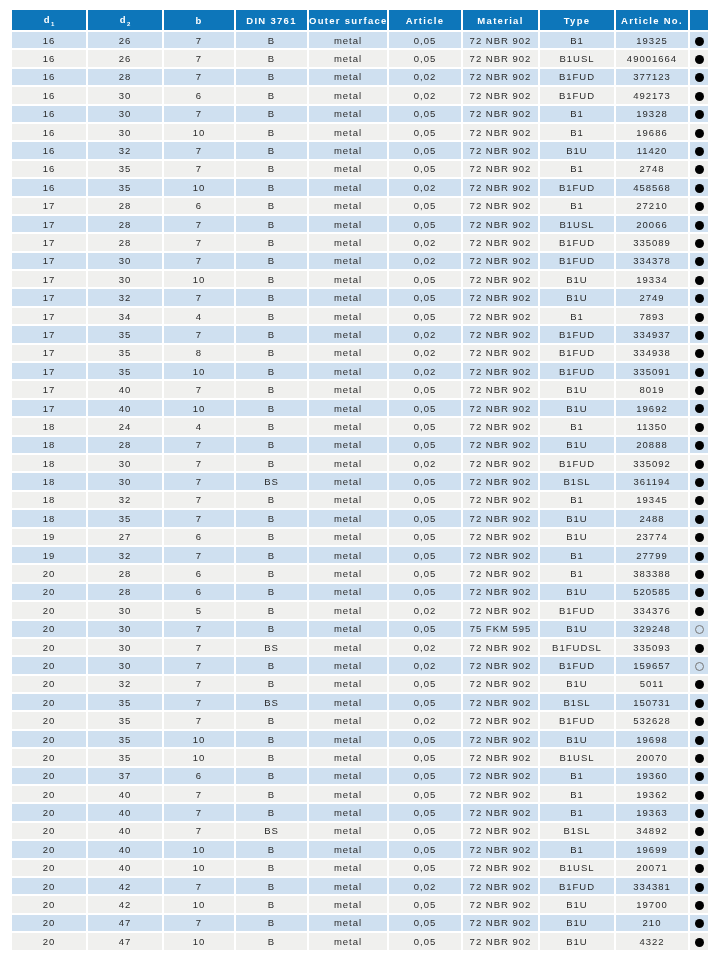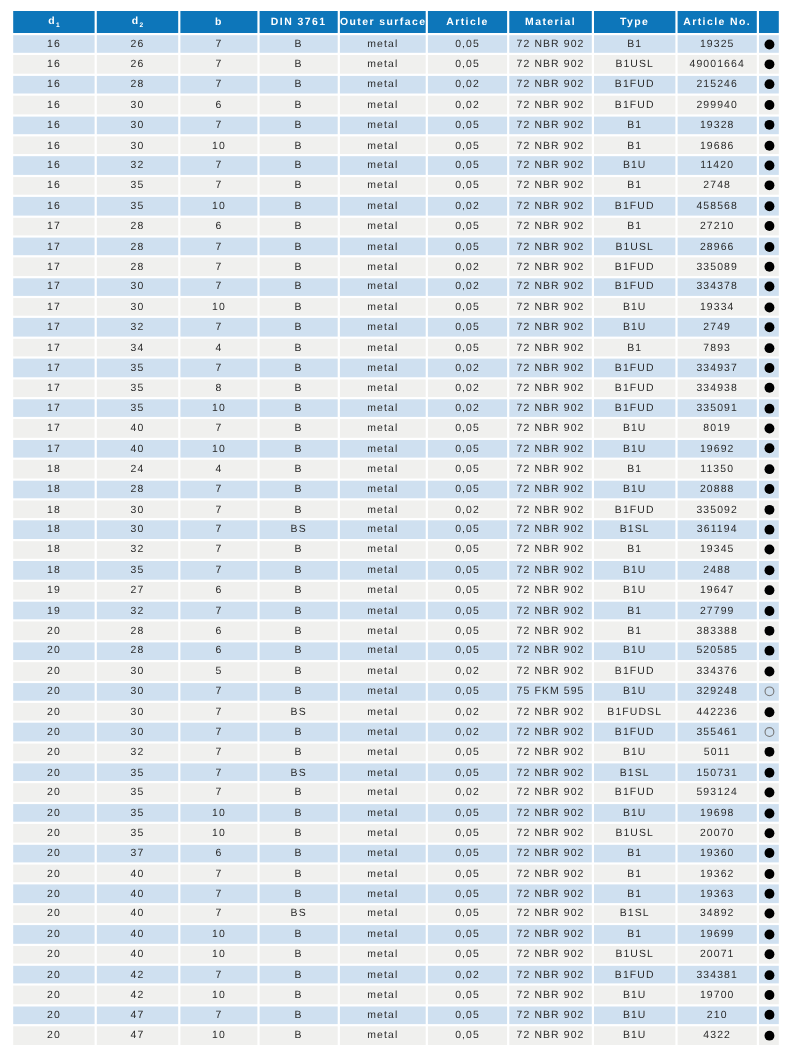"215246" td { text: 215246 -> 377123 }
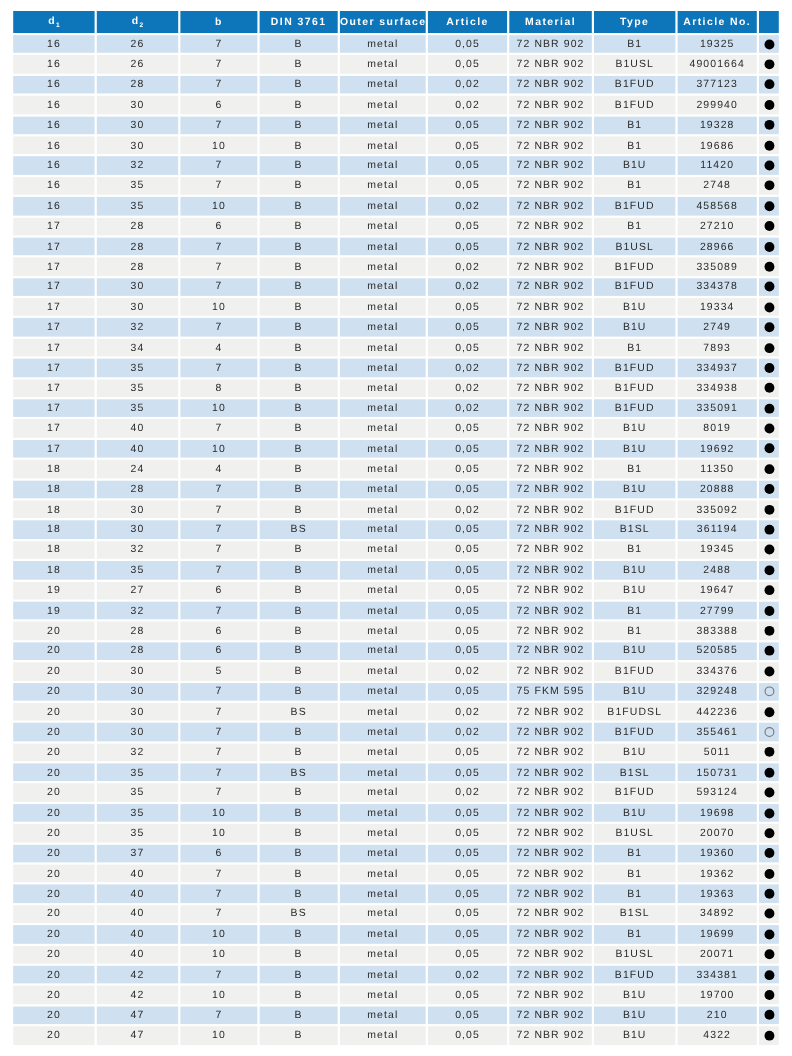"299940" td { text: 299940 -> 492173 }
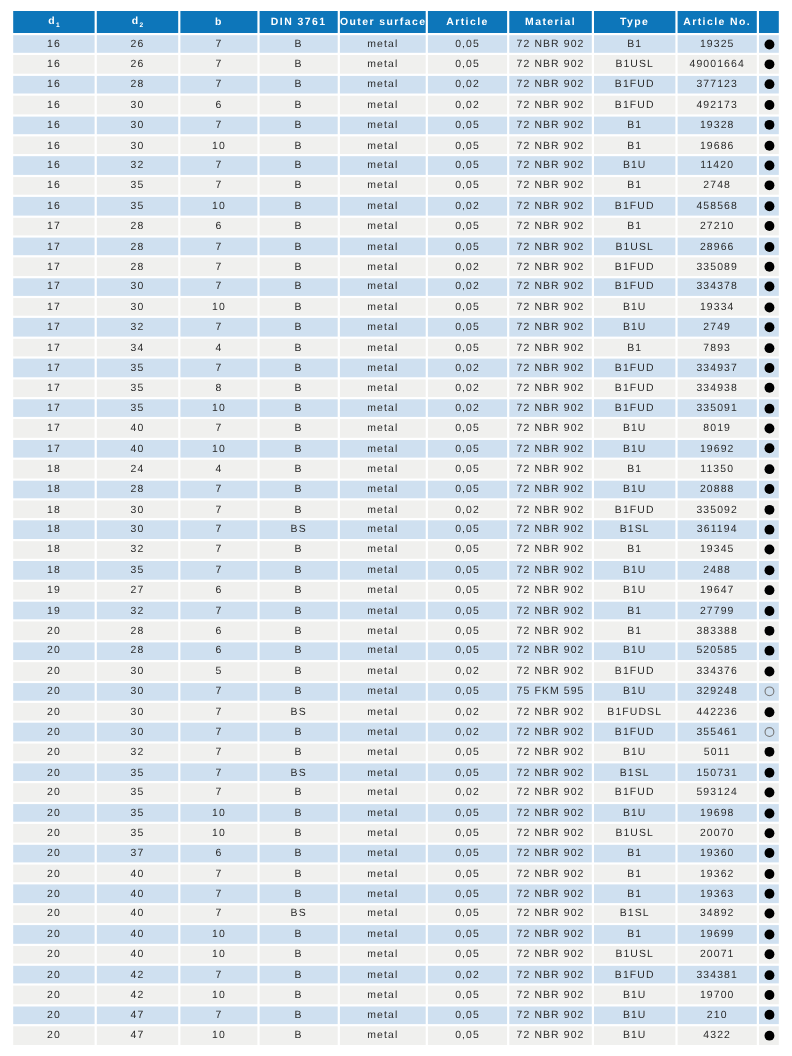"28966" td { text: 28966 -> 20066 }
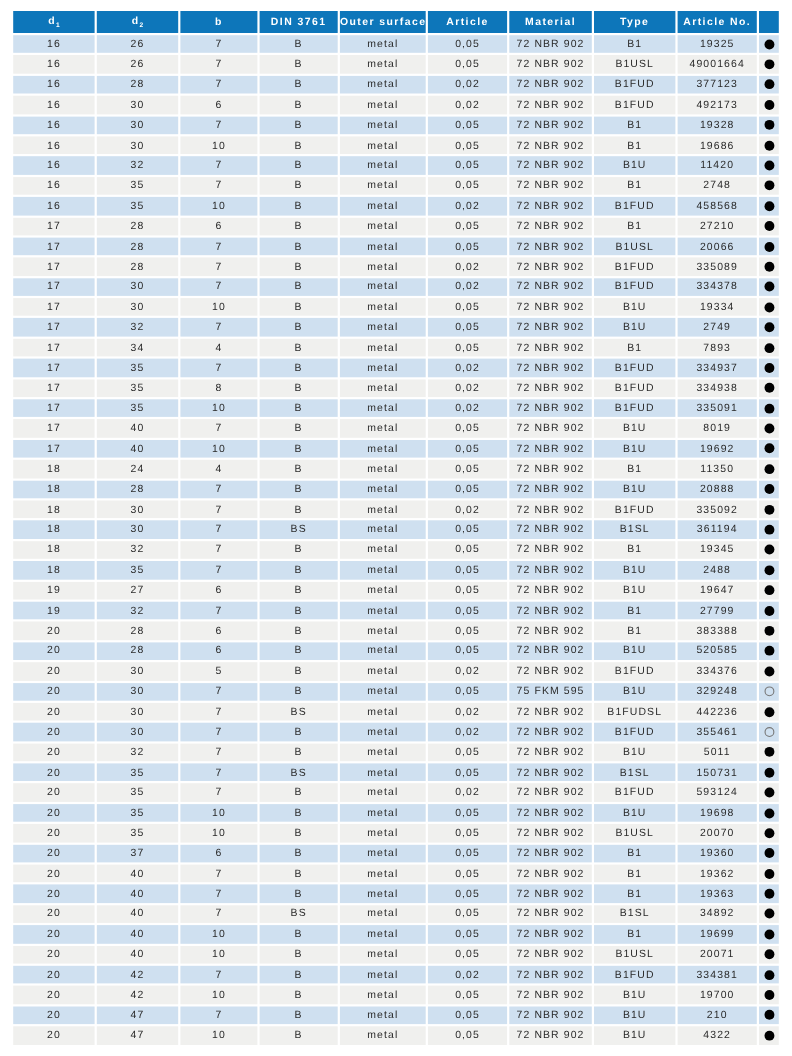"19647" td { text: 19647 -> 23774 }
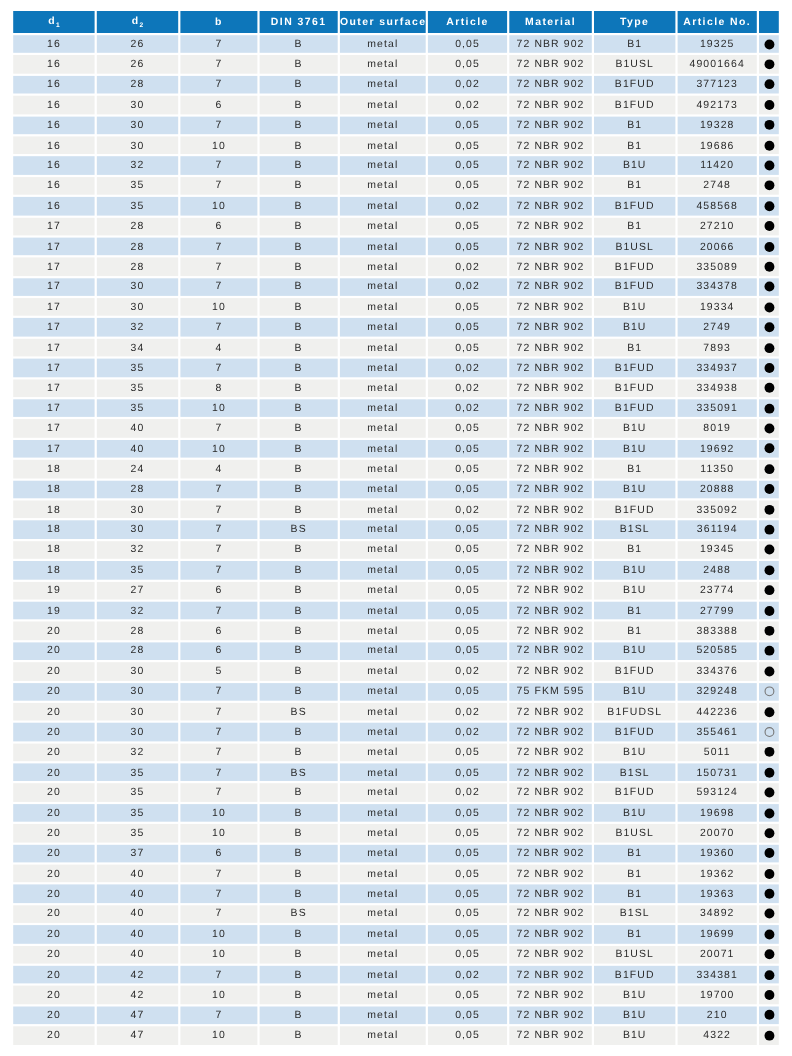"442236" td { text: 442236 -> 335093 }
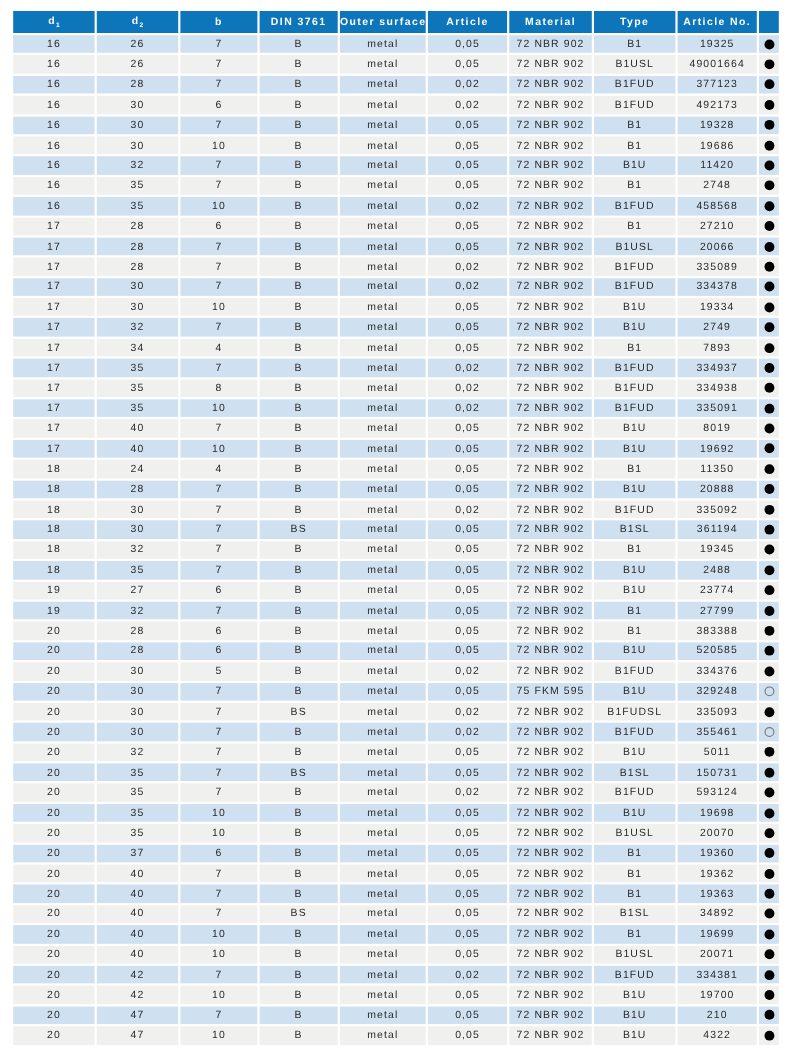"355461" td { text: 355461 -> 159657 }
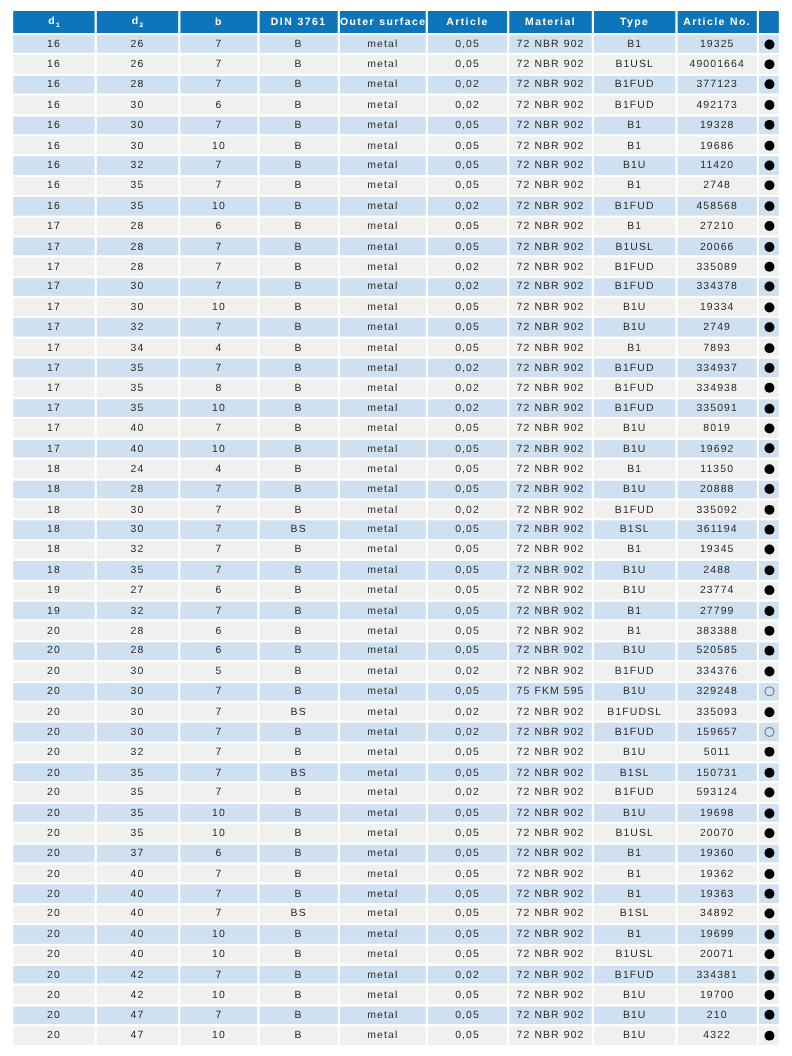"593124" td { text: 593124 -> 532628 }
